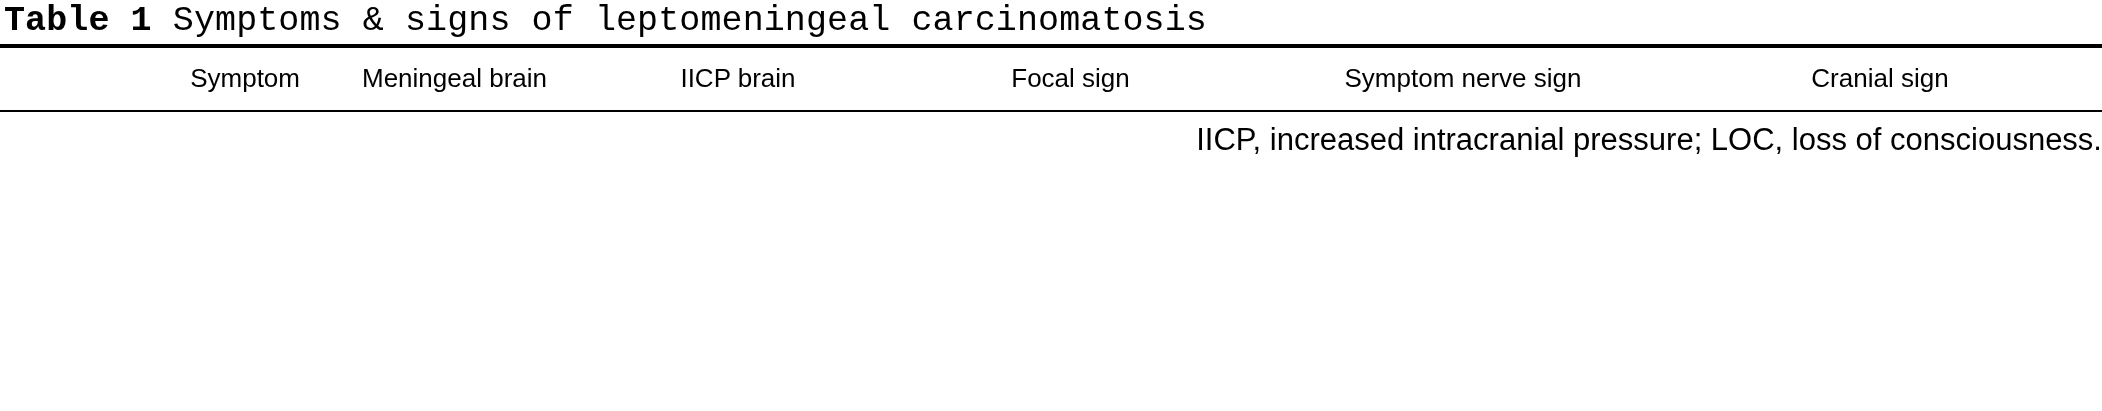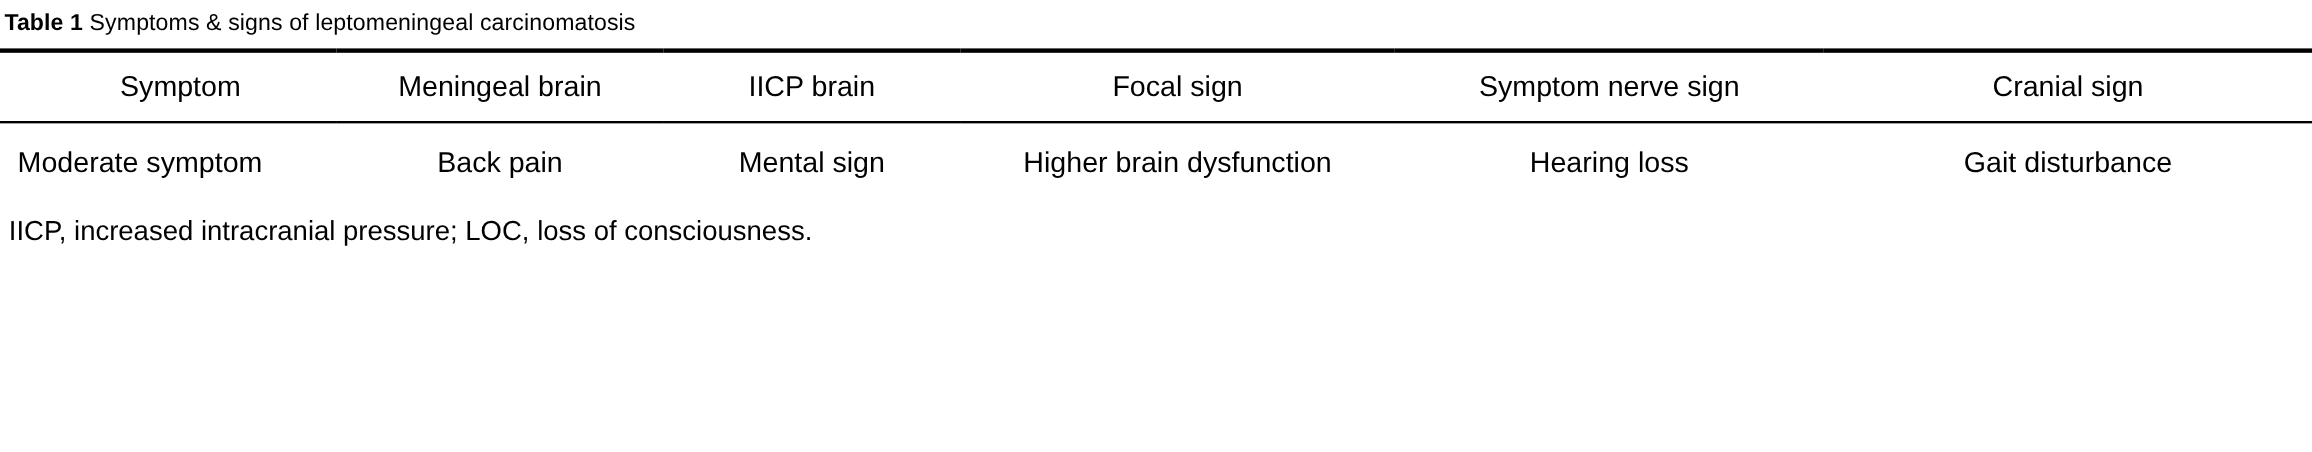"Table 1 Symptoms & signs" .caption { font-family: Liberation Sans, sans-serif -> Liberation Mono, monospace; font-size: 21px -> 35px }
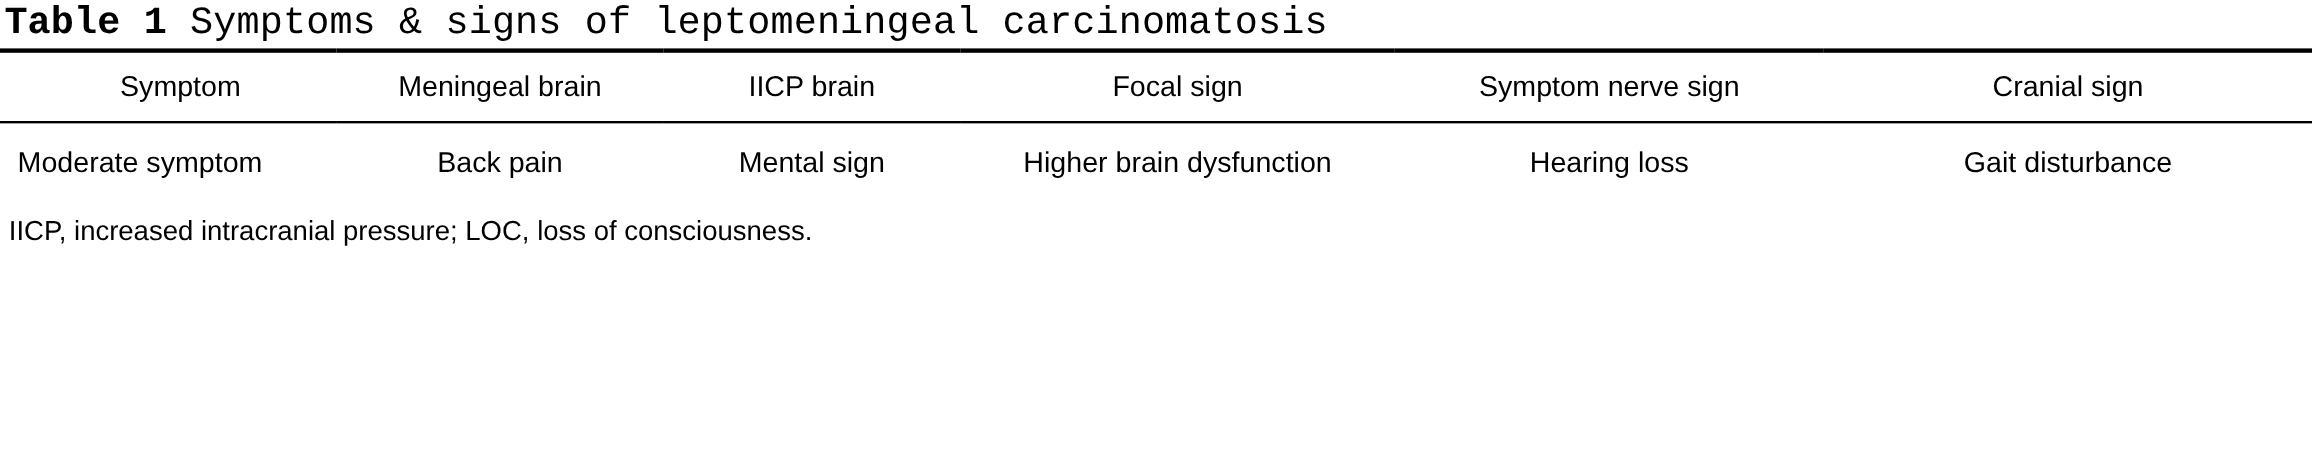"Symptom" table.data-table thead th.col-first { text-align: center -> right }
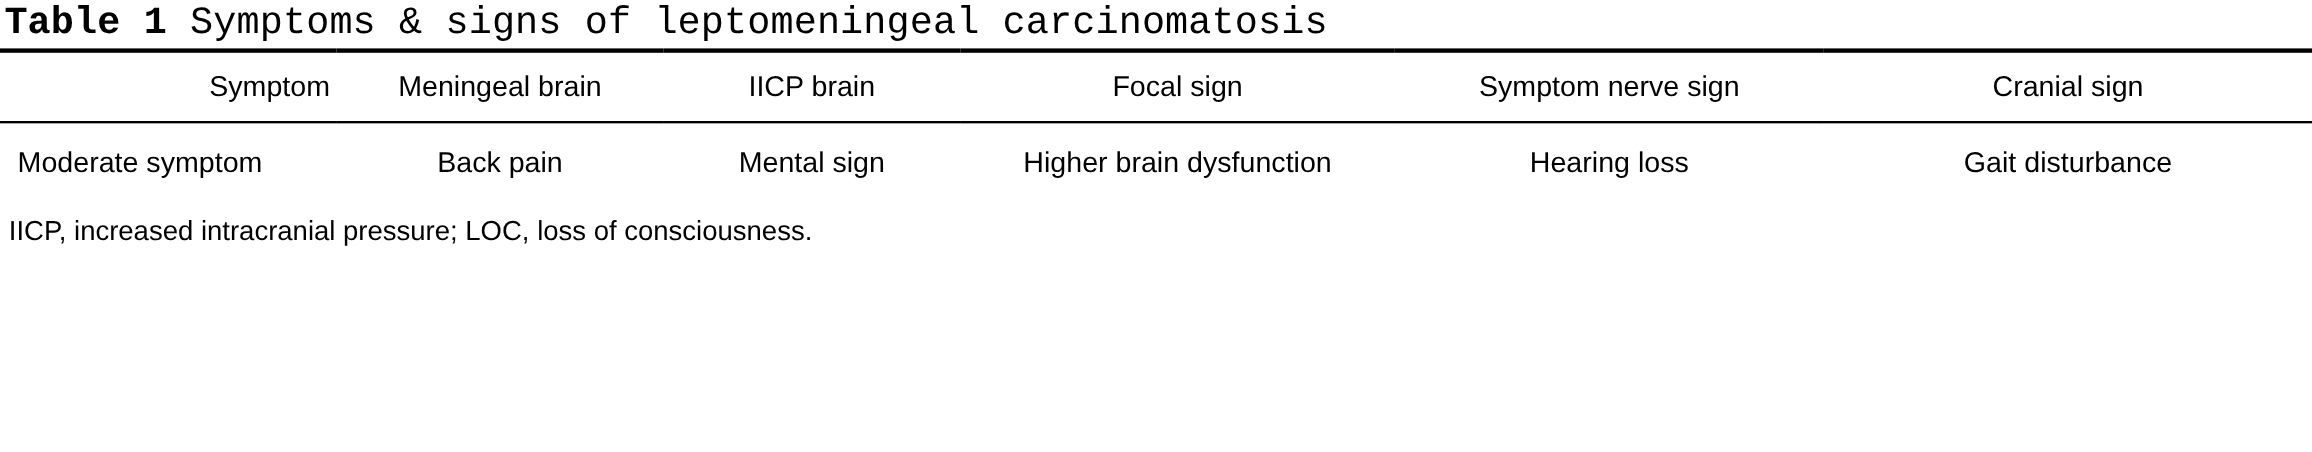"Moderate symptom" tr.row-short { html: <tr> <td>Moderate symptom</td> <td>Back pain</td> <td>Mental sign</td> <td>Higher brain dysfunction</td> <td>Hearing loss</td> <td>Gait disturbance</td> </tr> -> none }
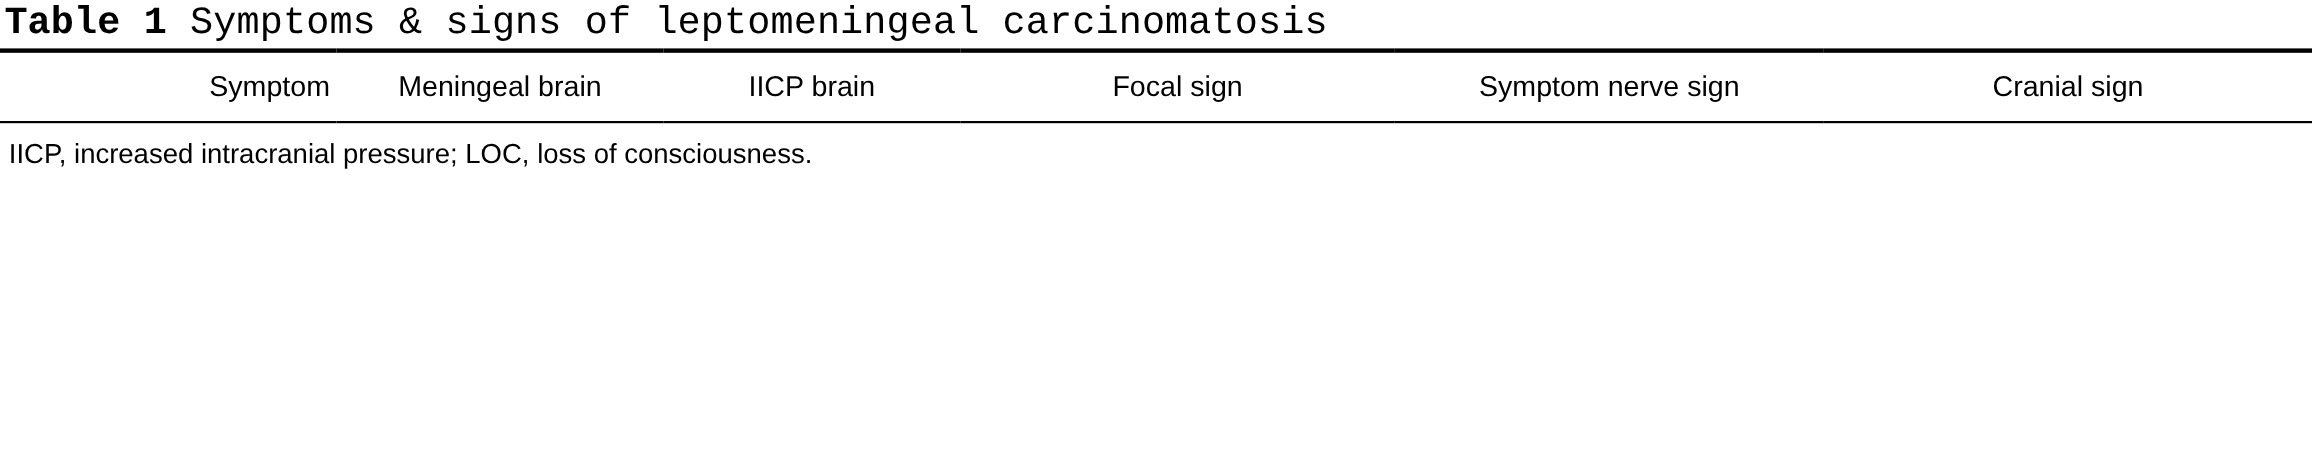"IICP, increased intracranial pressure;" .footnote { font-size: 25px -> 31px; text-align: none -> right }
